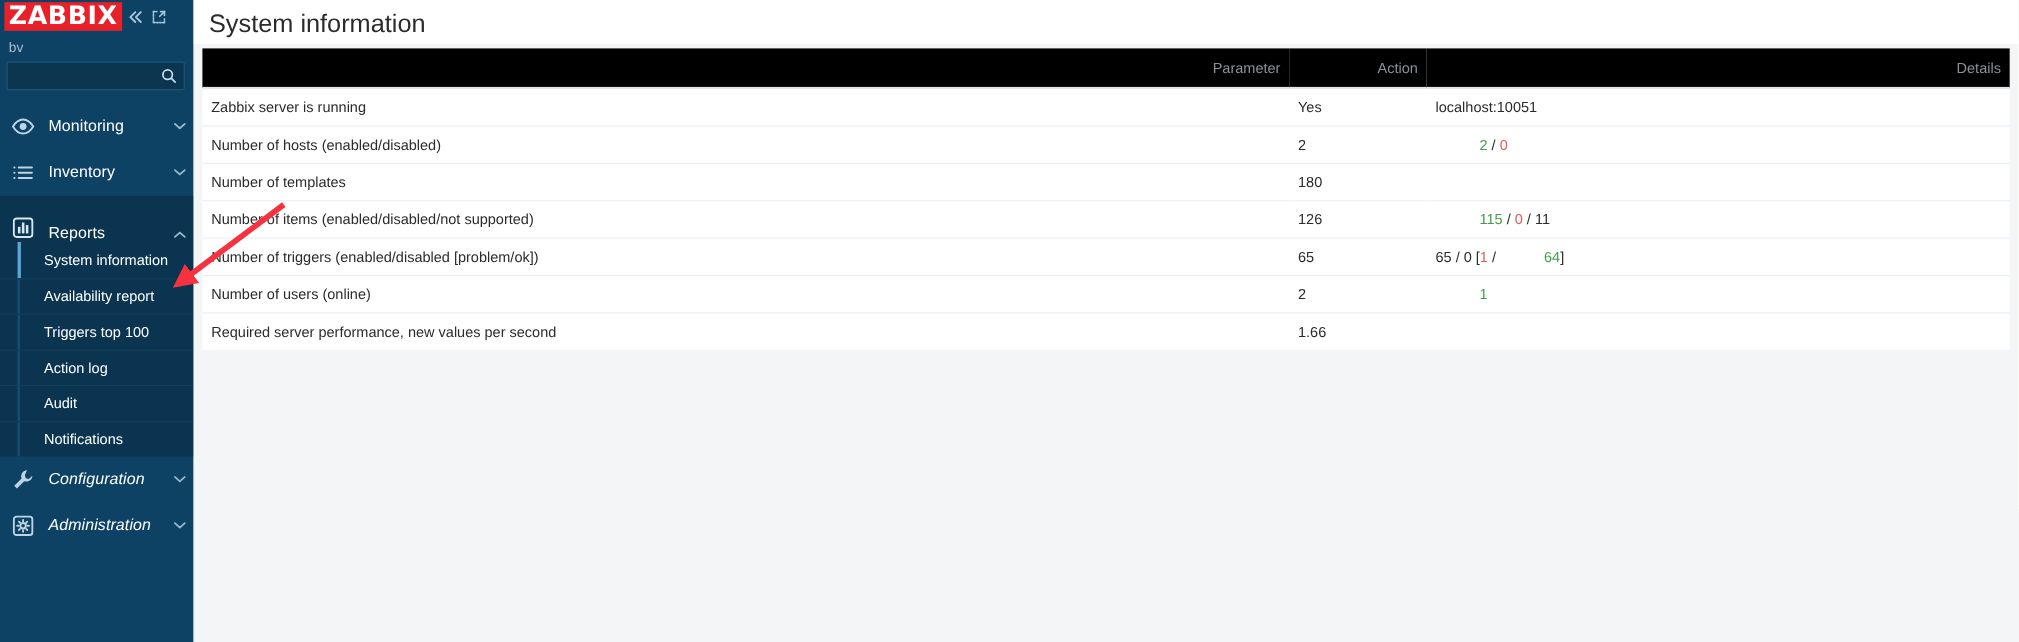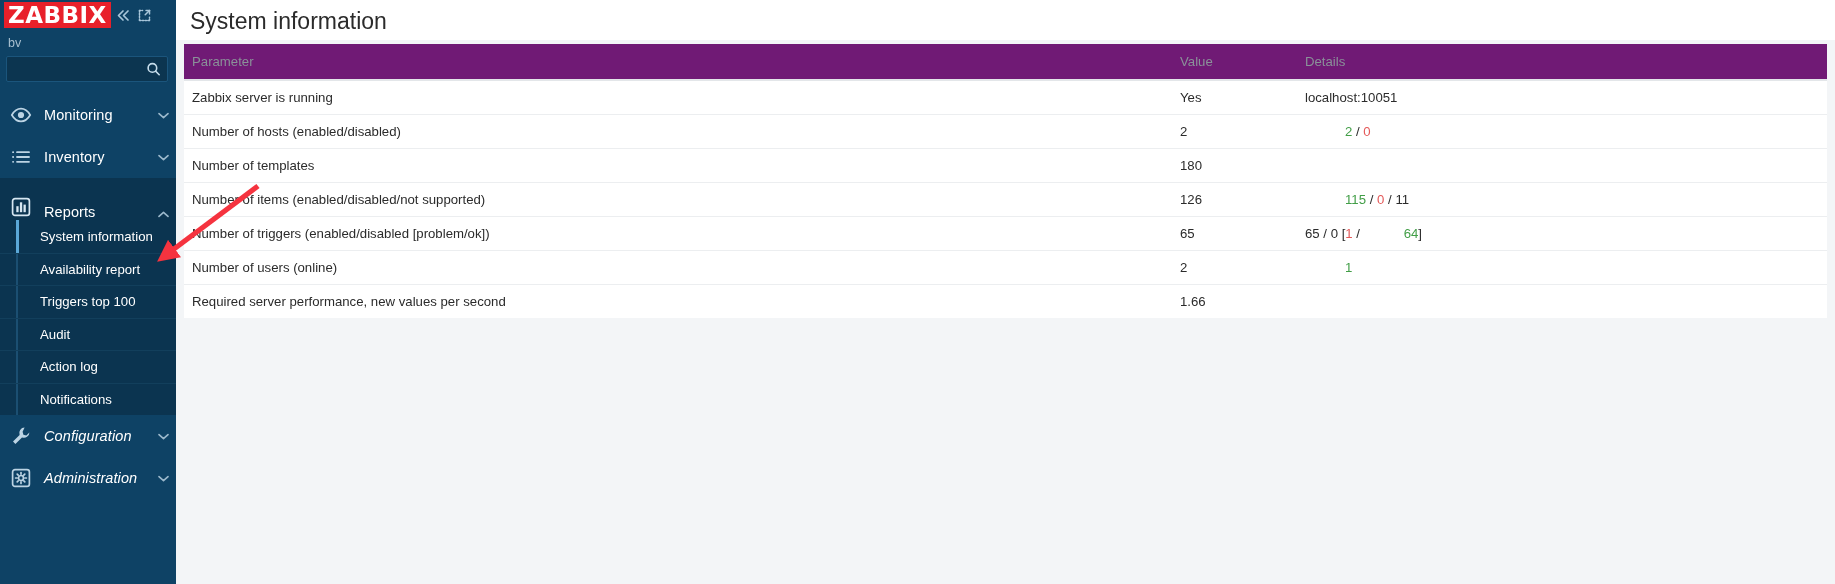"Parameter" table.sysinfo thead th { background: #701a75 -> #000000; text-align: left -> right }
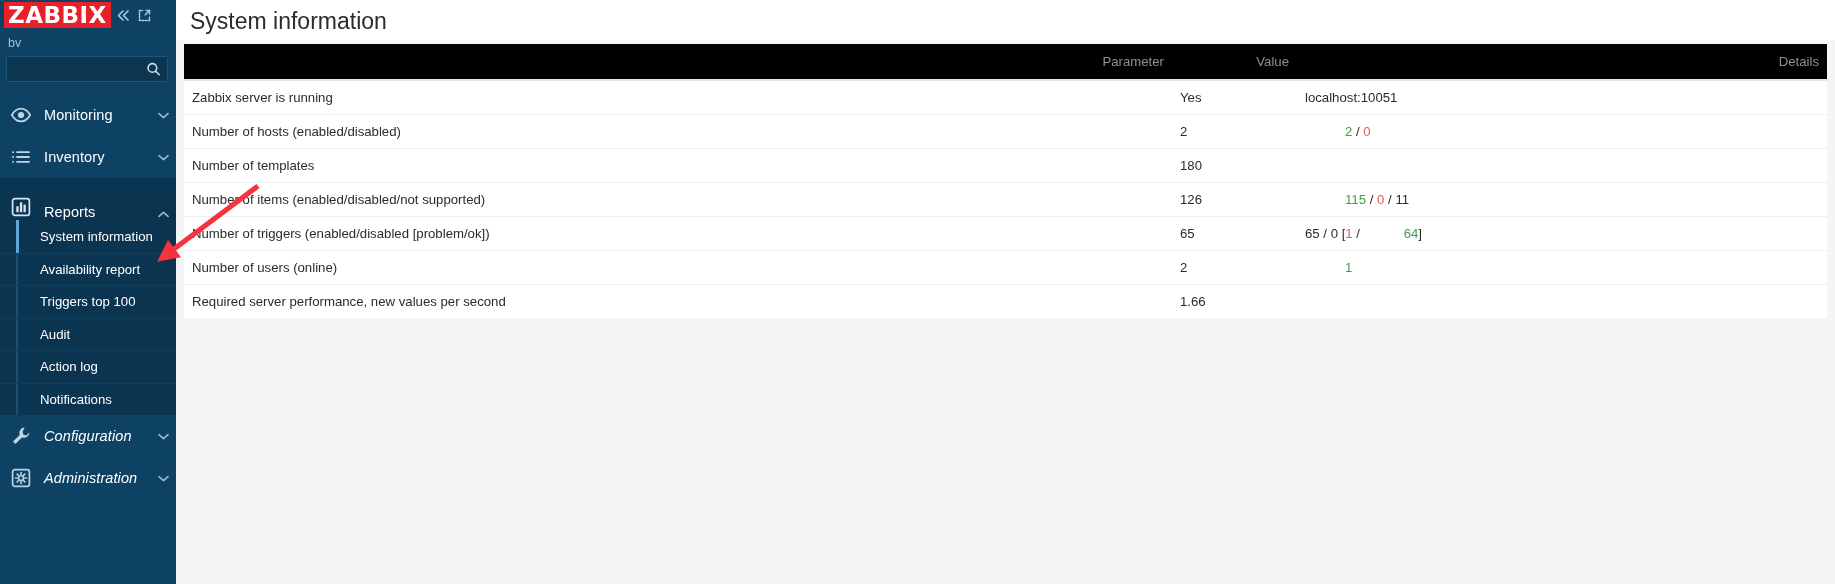"Value" th { text: Value -> Action }
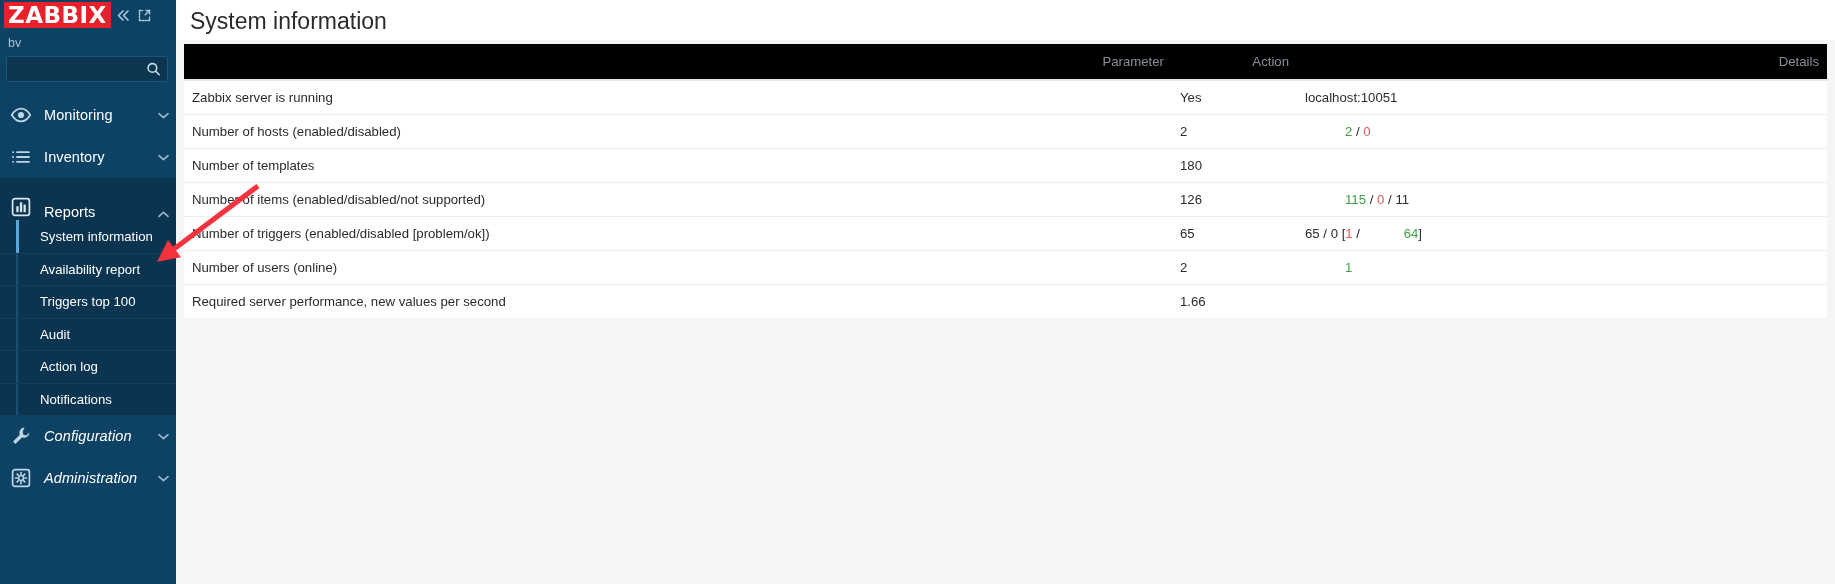"Audit" div.sub-item { order: before "Action log" -> after "Action log" }
